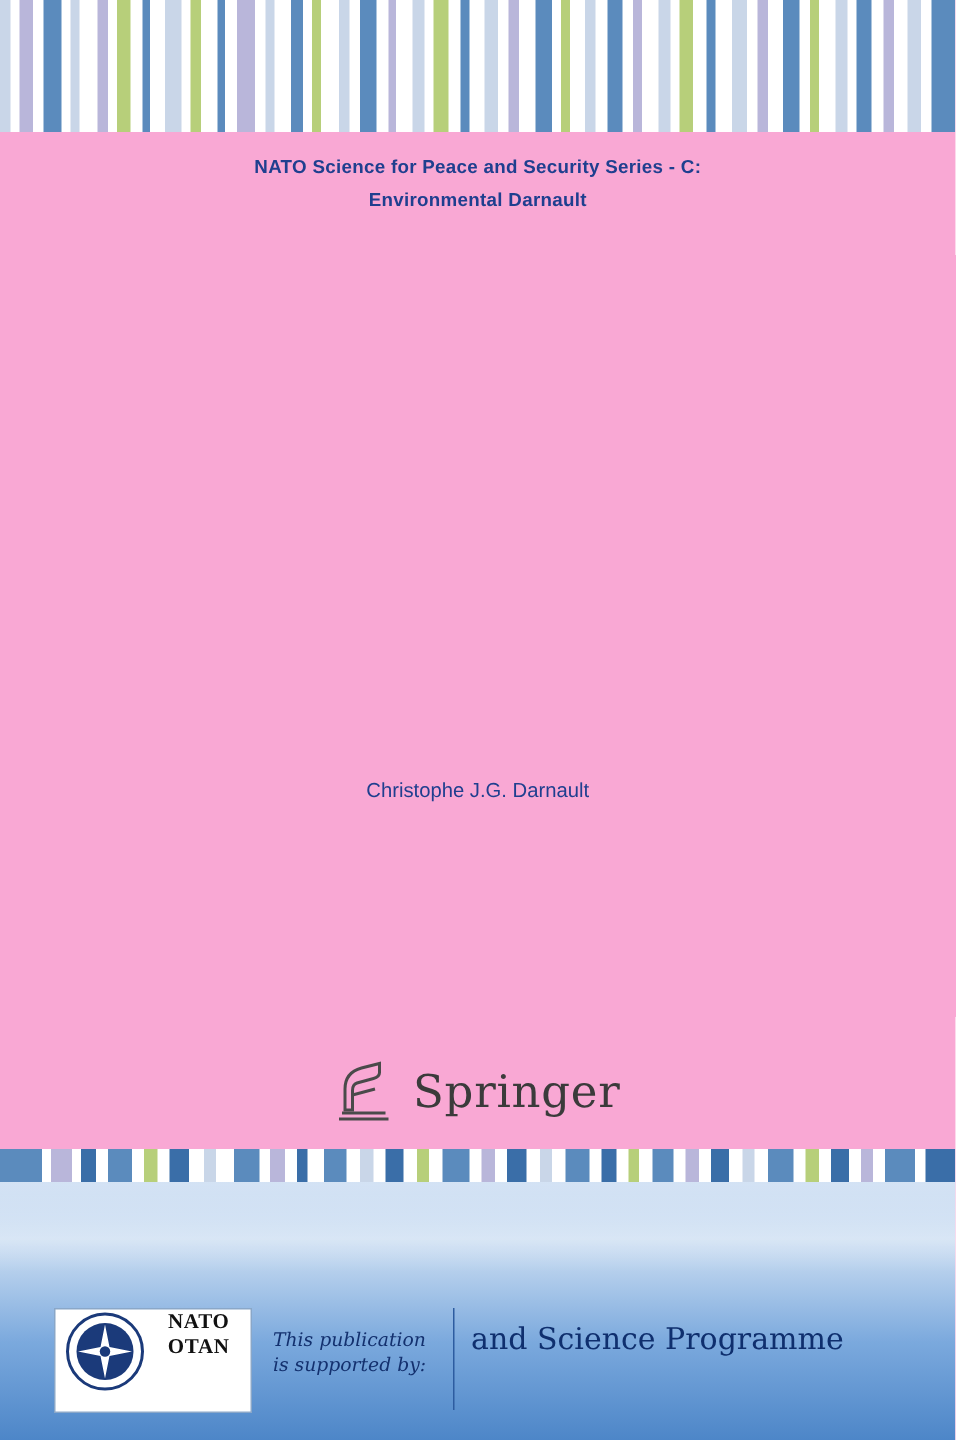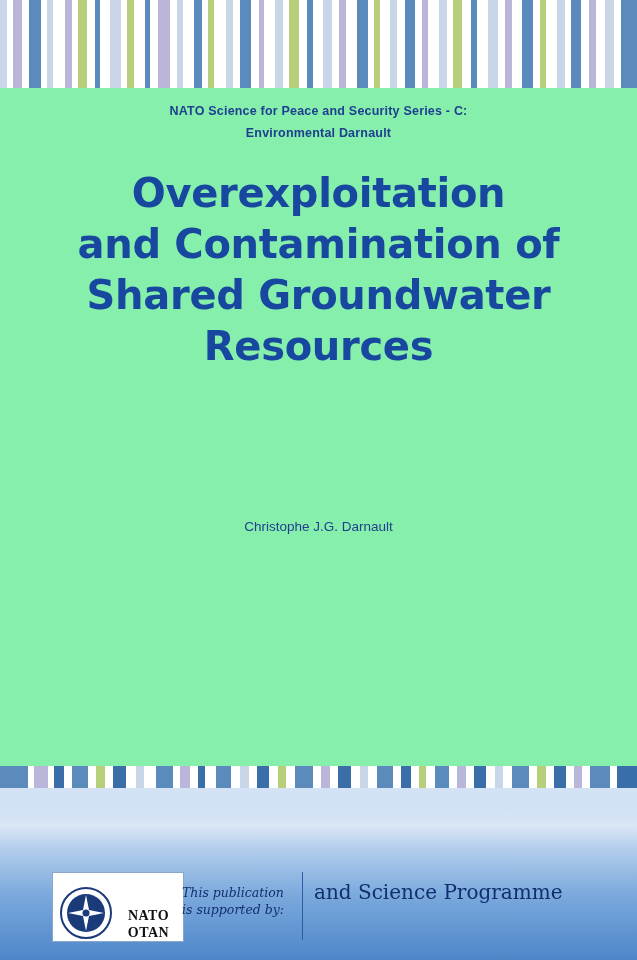"NATO Science for Peace and" .cover { background: #86efac -> #f9a8d4 }
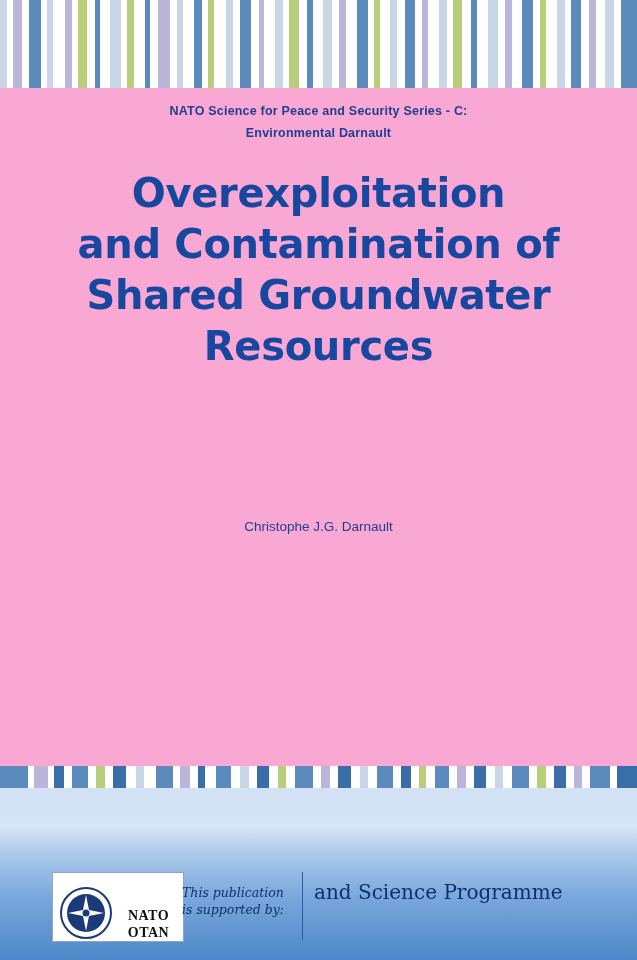"Overexploitation" div.title { html: <div> <div>Overexploitation</div> <div>and Contamination of</div> <div>Shared Groundwater</div> <div>Resources</div> </div> -> none }
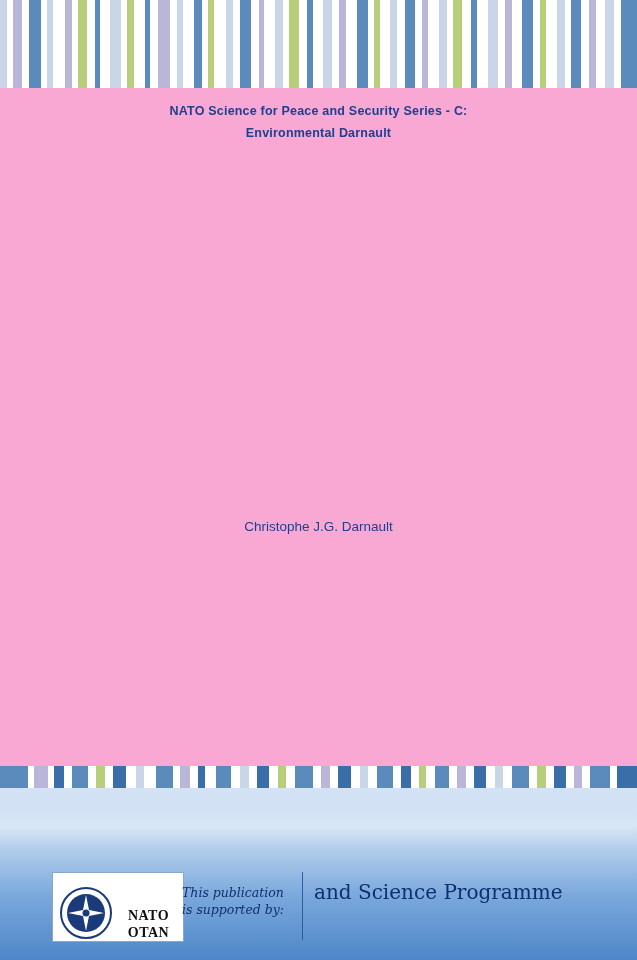"Springer" div.springer { html: none -> <div> <span> <svg> <path></path> <path></path> <path></path> <path></path> </svg> </span> <span>Springer</span> </div> }
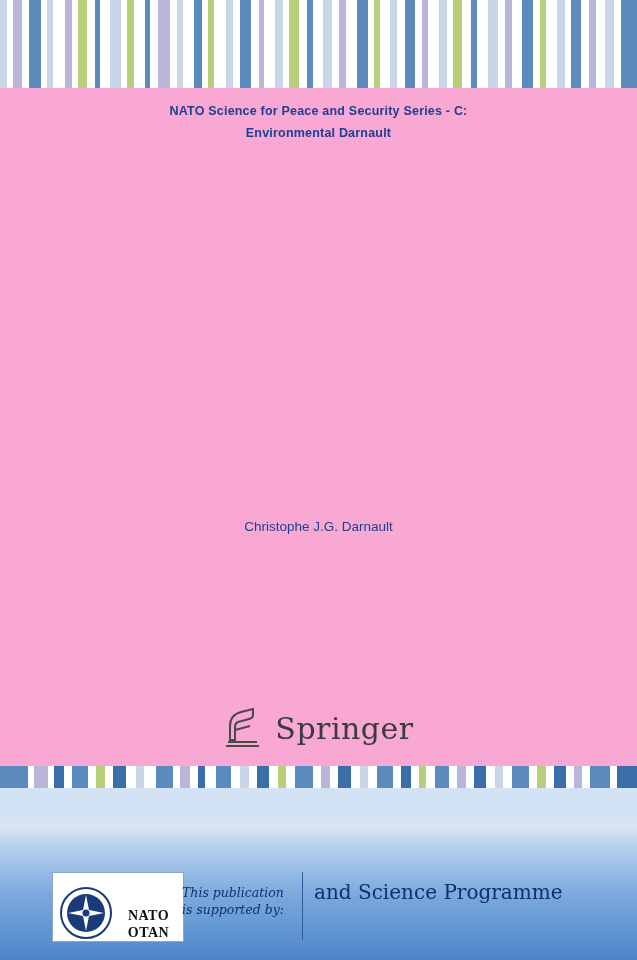"NATO OTAN" .nato-box { align-items: flex-end -> flex-start; margin-left: 16px -> none }
